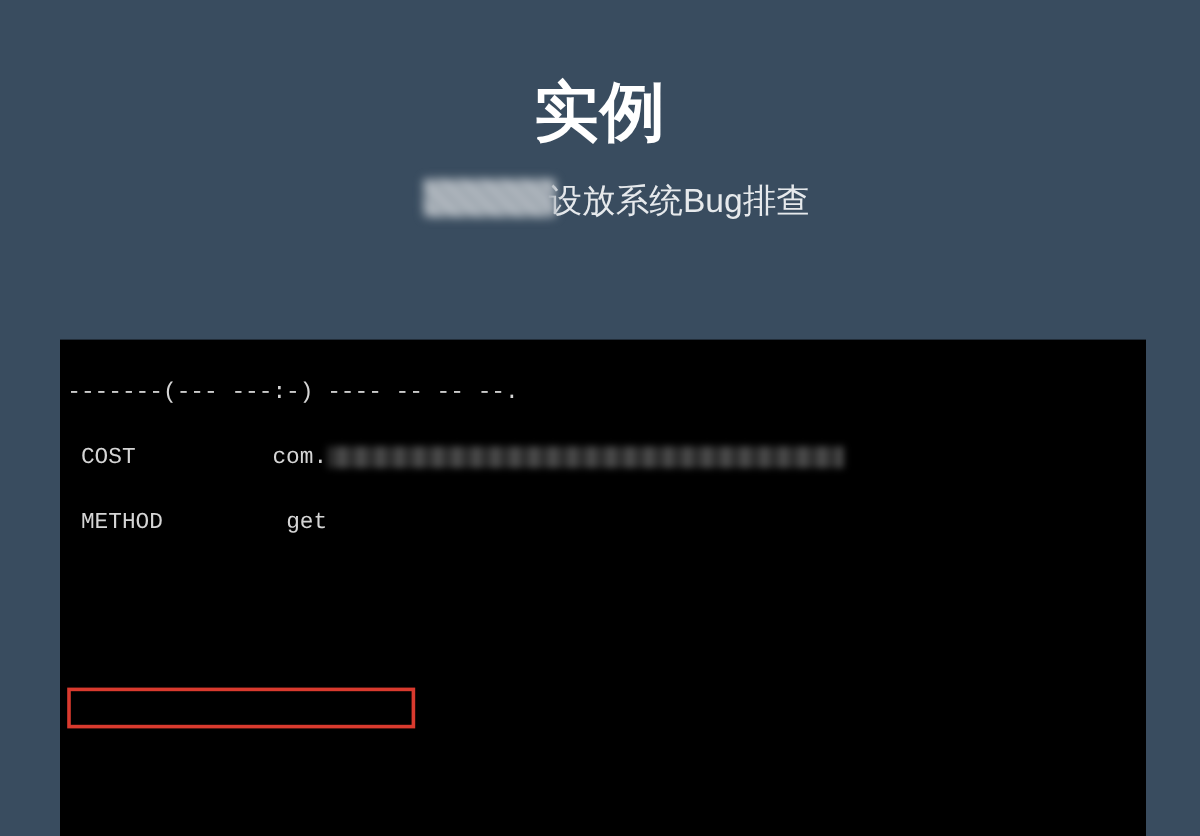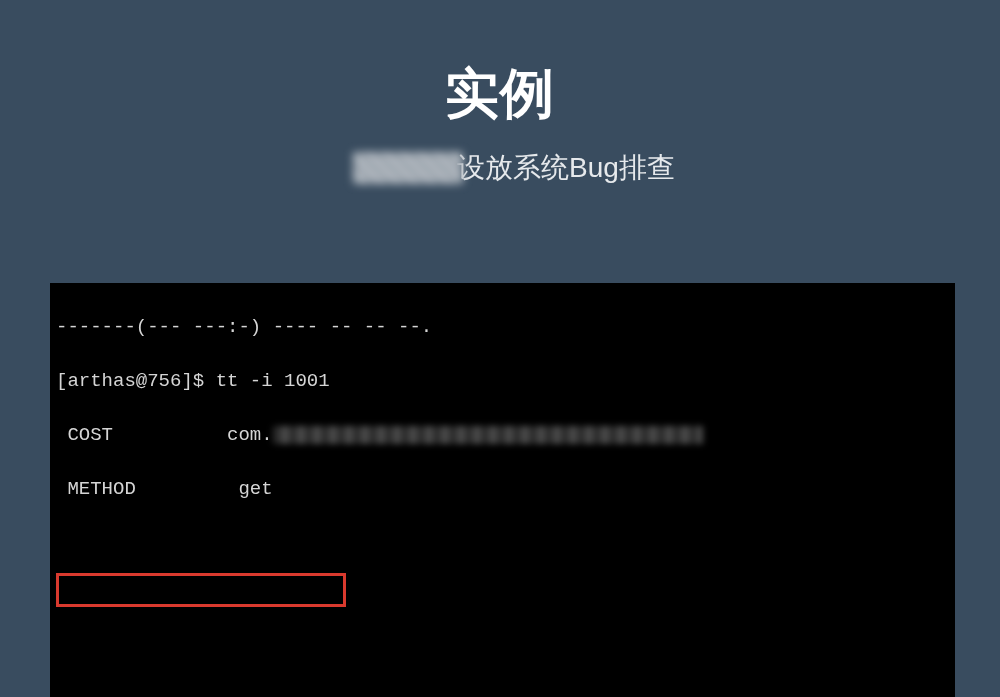"设放系统Bug排查" .subtitle-wrap { align-items: center -> flex-start }
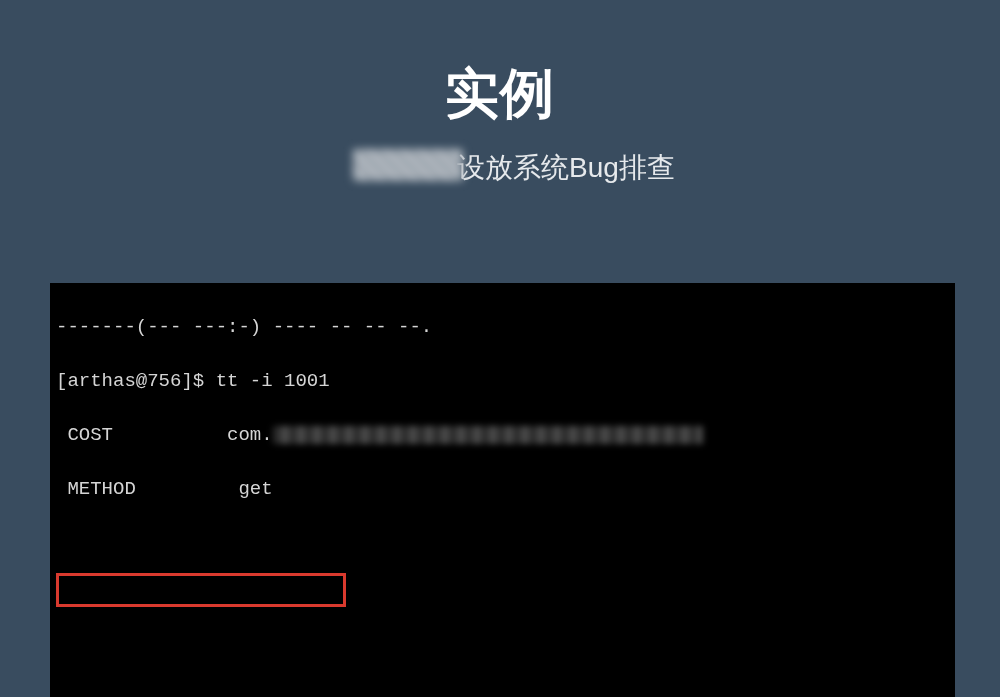"[arthas@756]$ tt -i 1001" span.t-line { html: <span><span>[arthas@756]$ </span><span>tt -i 1001</span></span> -> none }
